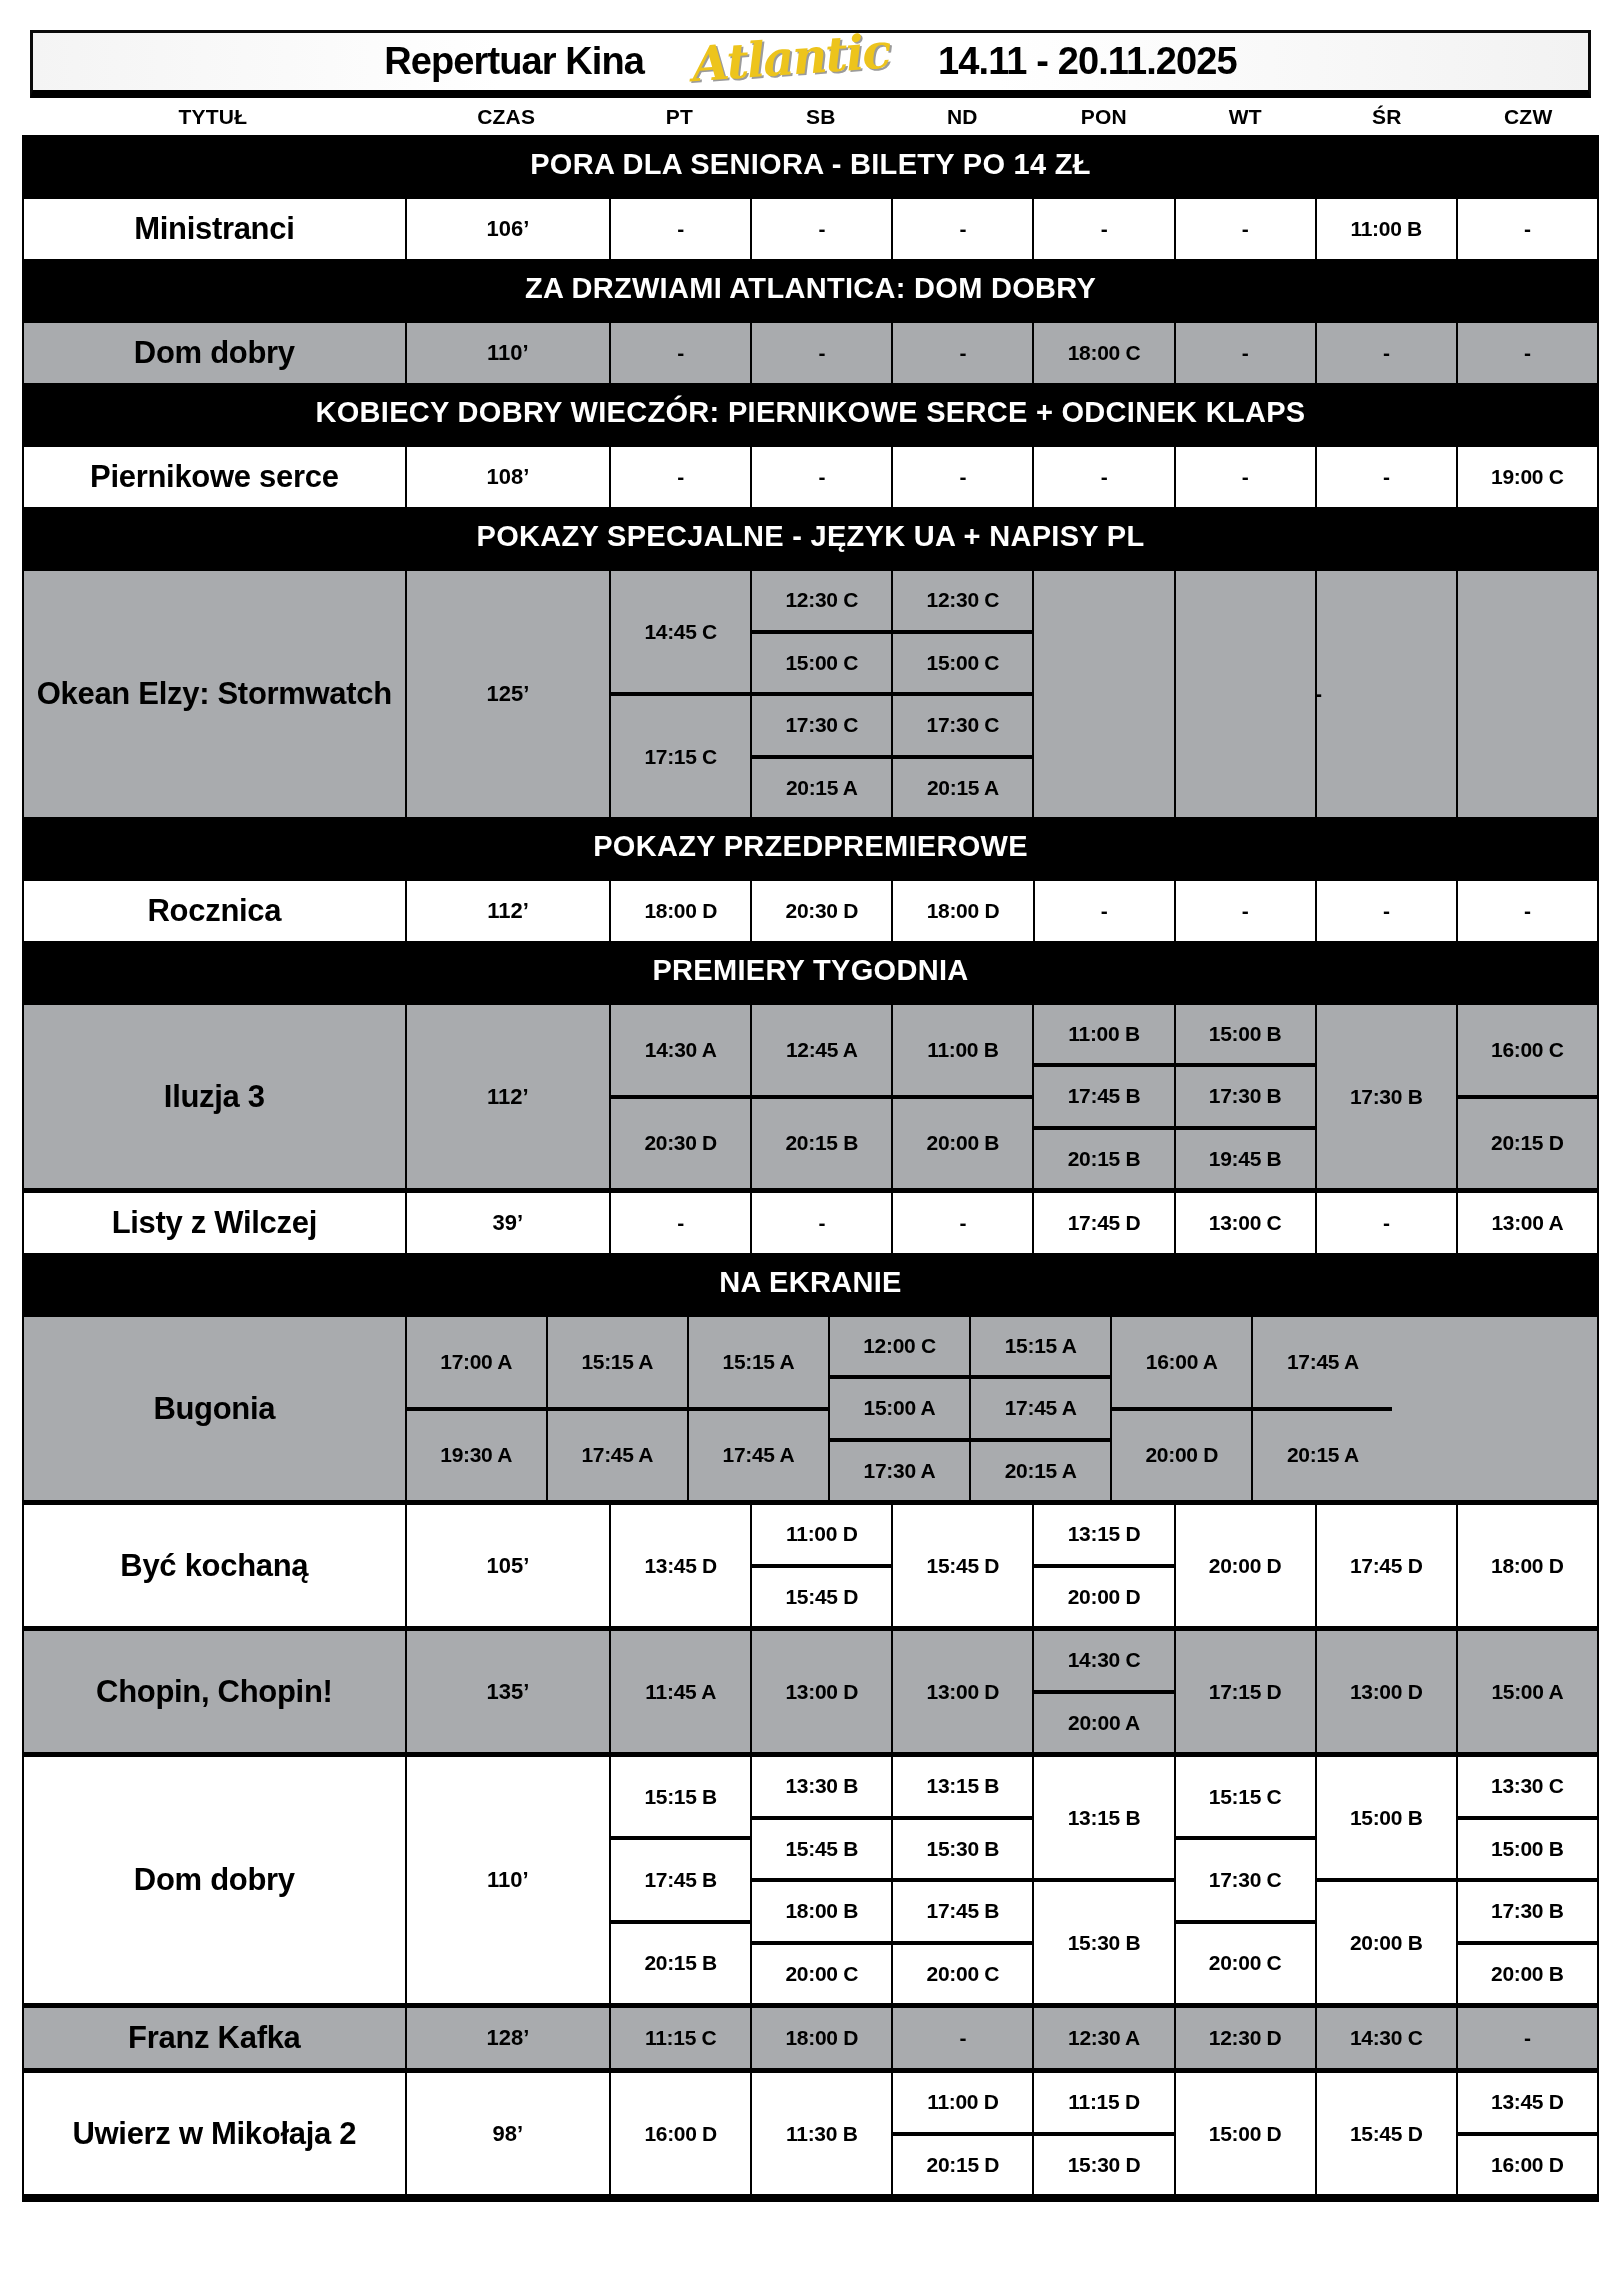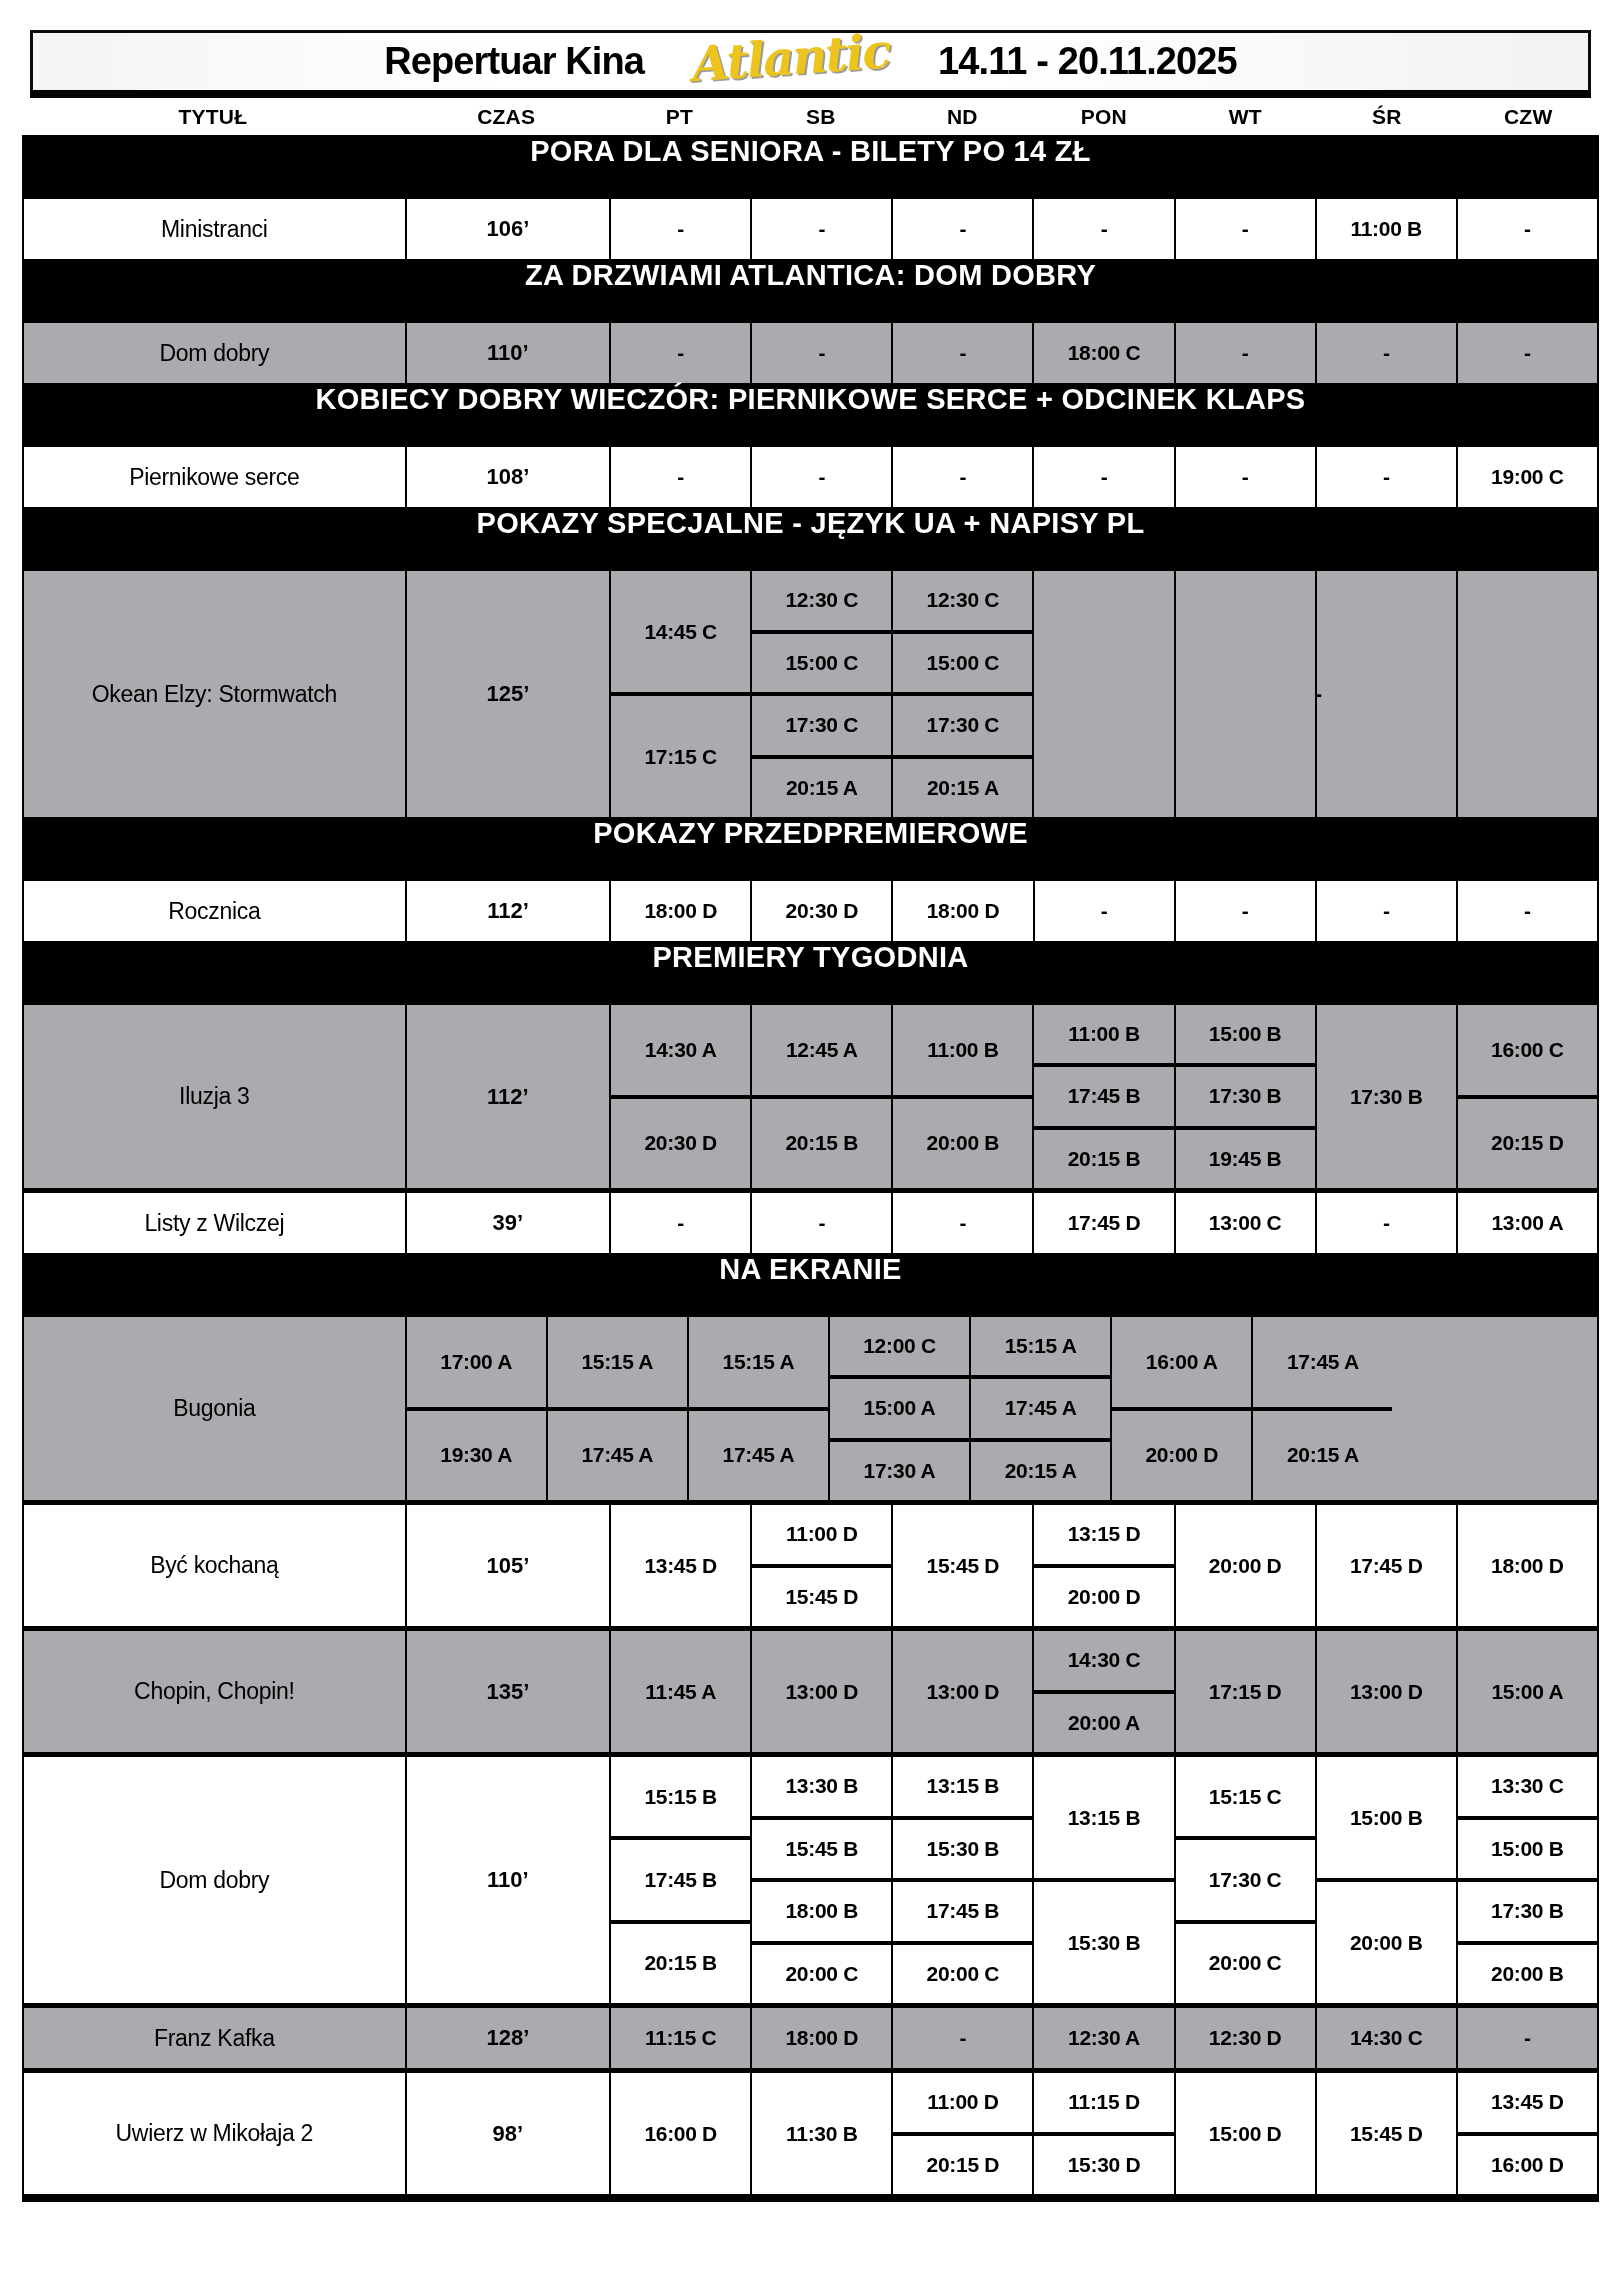"PORA DLA SENIORA - BILETY" .banner { align-items: flex-start -> center }
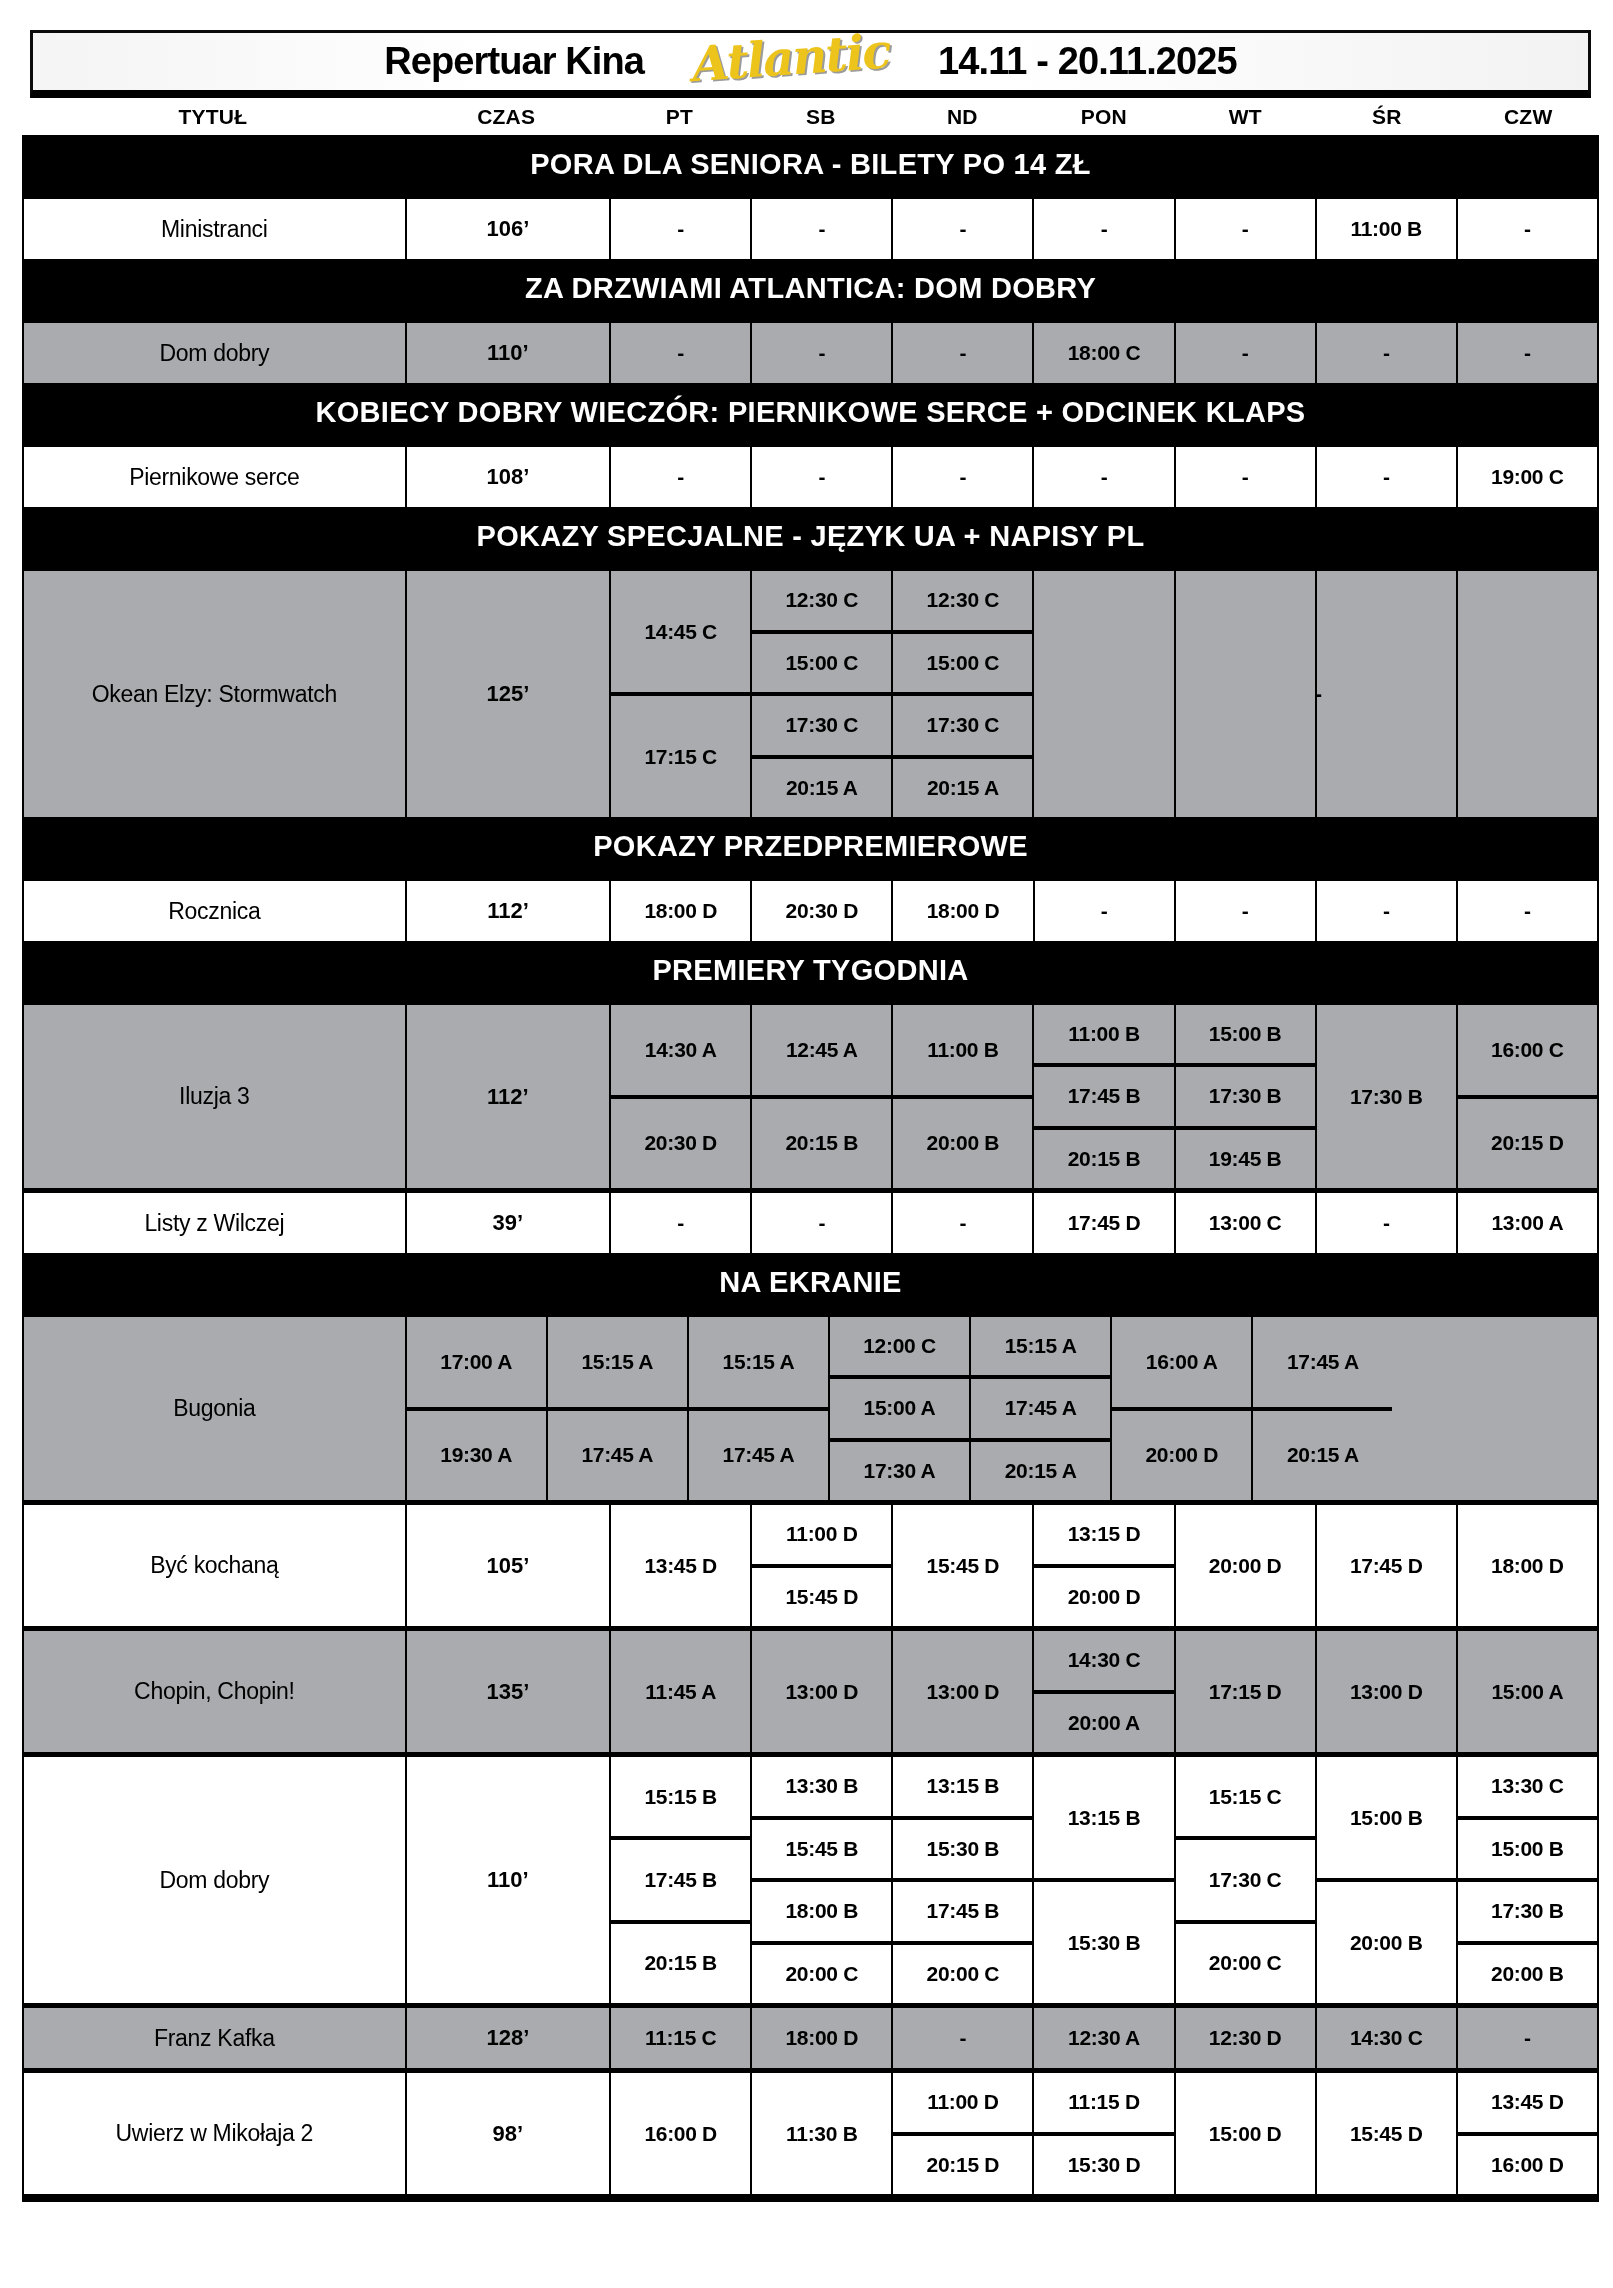"Ministranci" .movie-title { font-size: 23px -> 31px; font-weight: 400 -> 700 }
